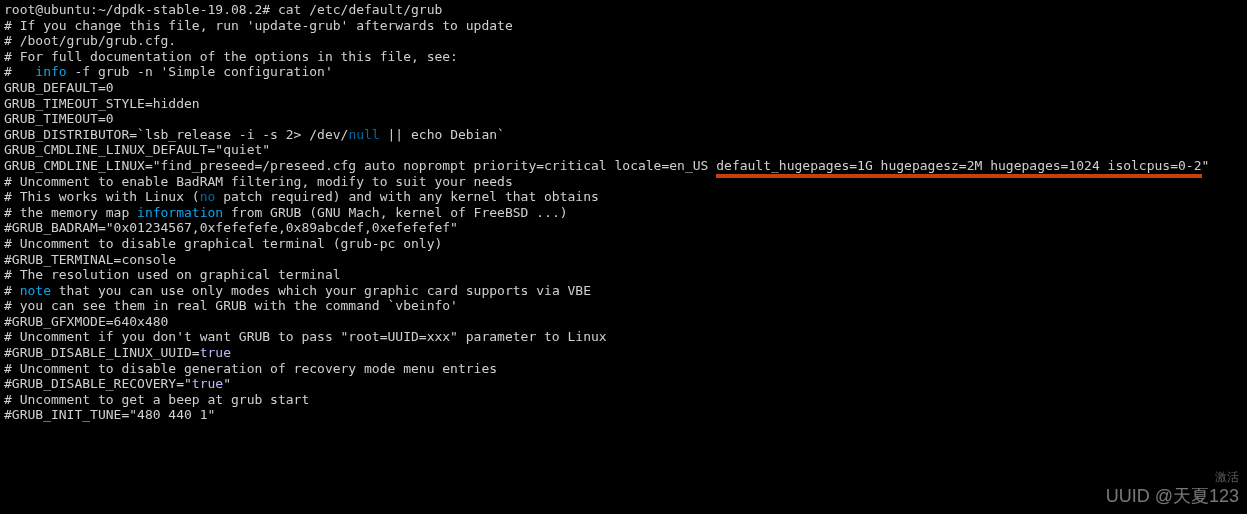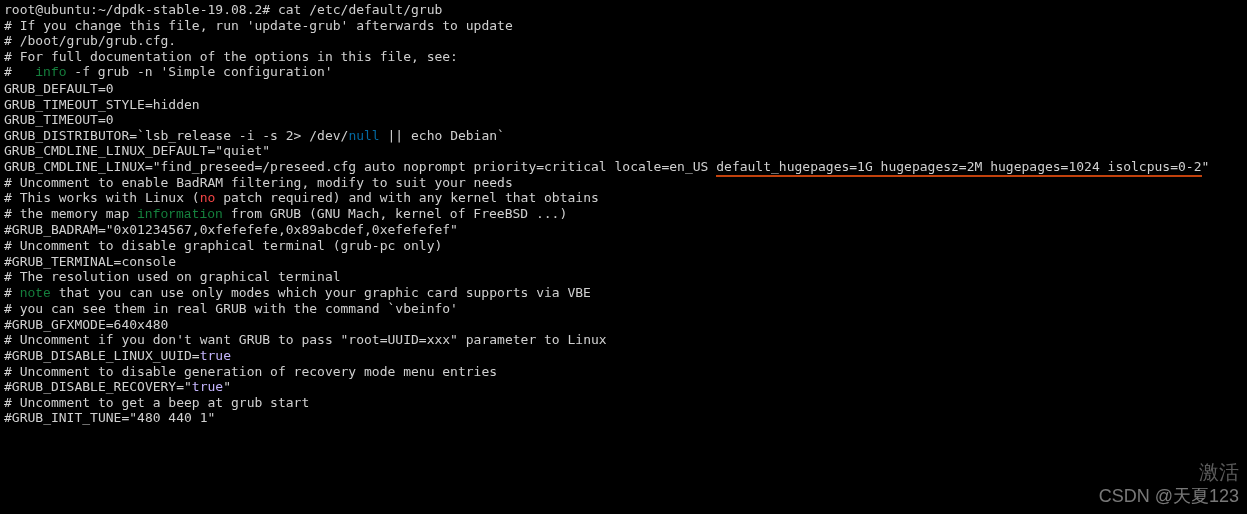"info" .cyan { color: #15803d -> #0ea5e9; font-family: Liberation Mono, monospace -> none }
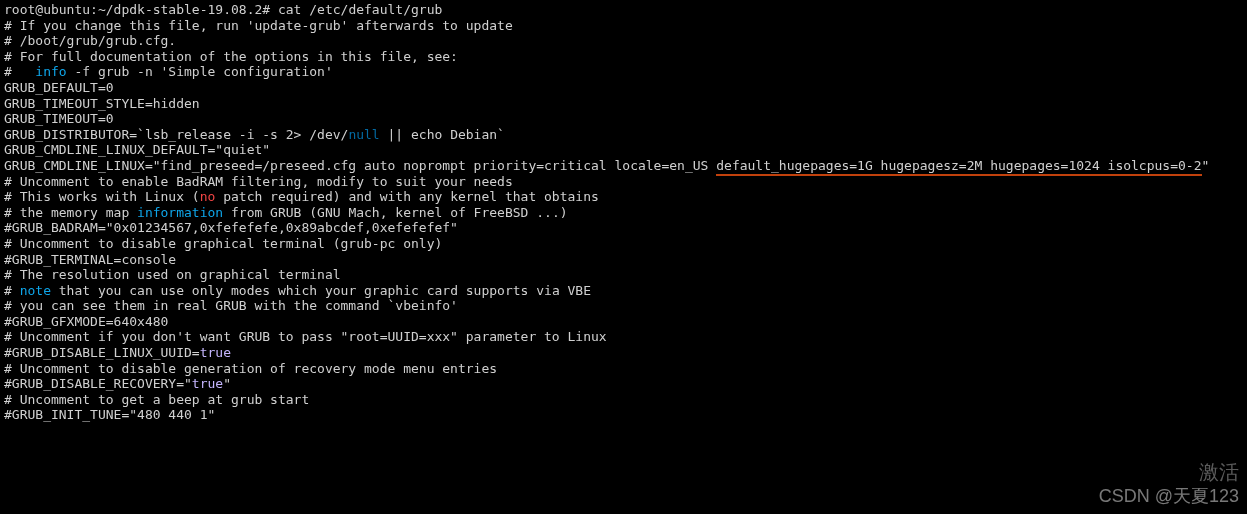"default_hugepages=1G hugepagesz=2M" .underline-highlight { border-bottom: 2px solid #c2410c -> 4px solid #c2410c }
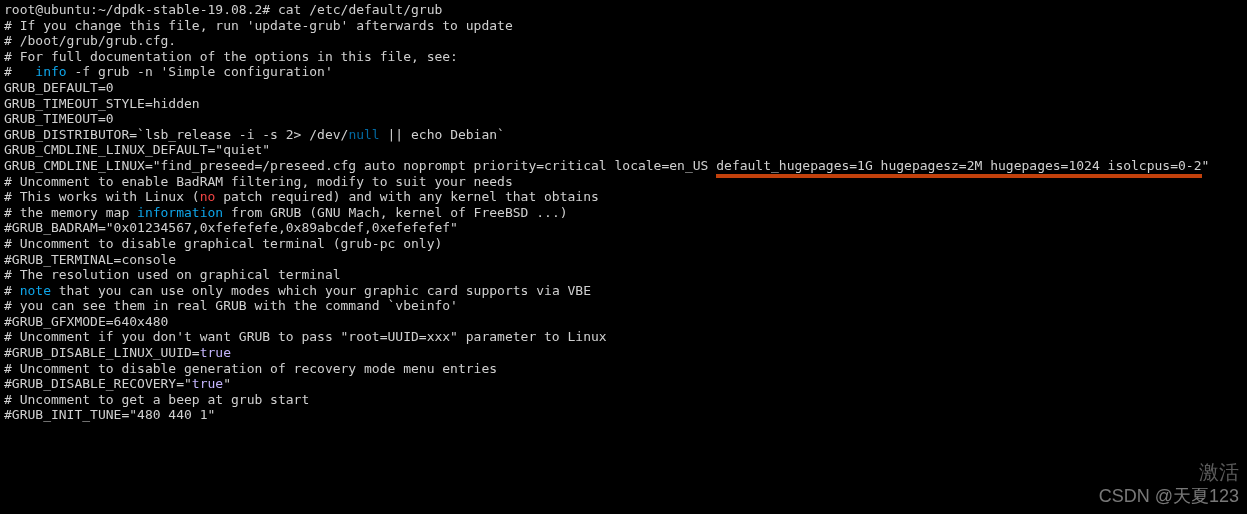"no" .red { color: #ef4444 -> #0369a1 }
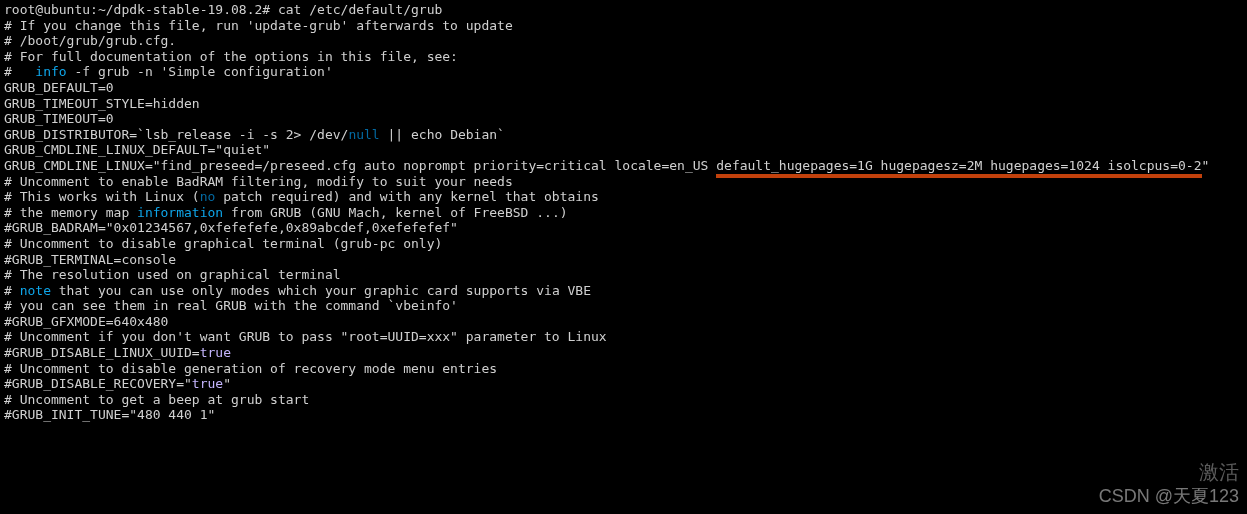"激活" .watermark-activate { font-size: 20px -> 12px }
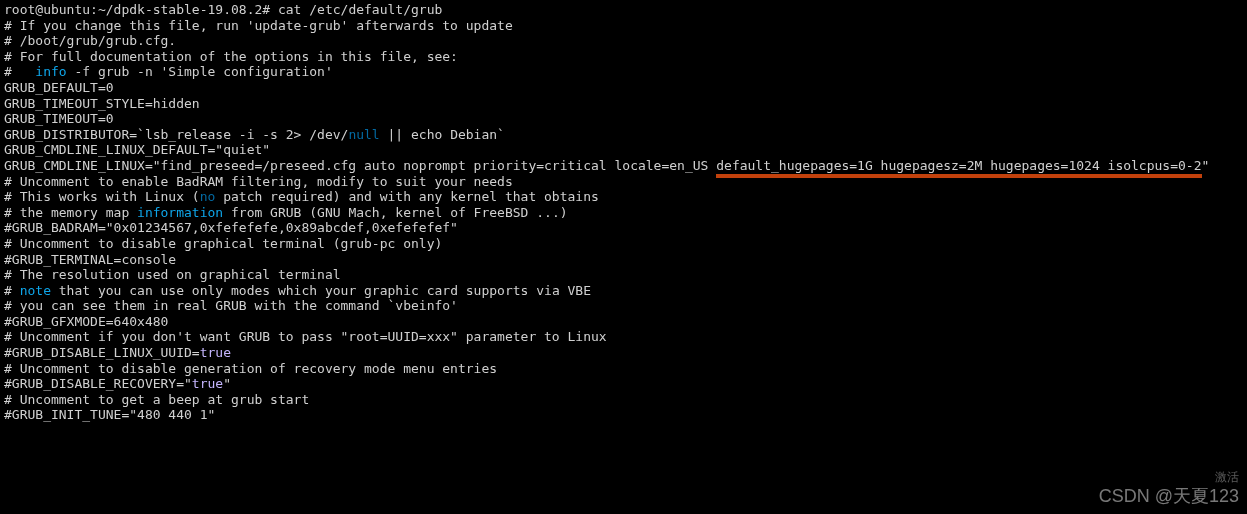"CSDN @天夏123" div.watermark-csdn { text: CSDN -> UUID }
